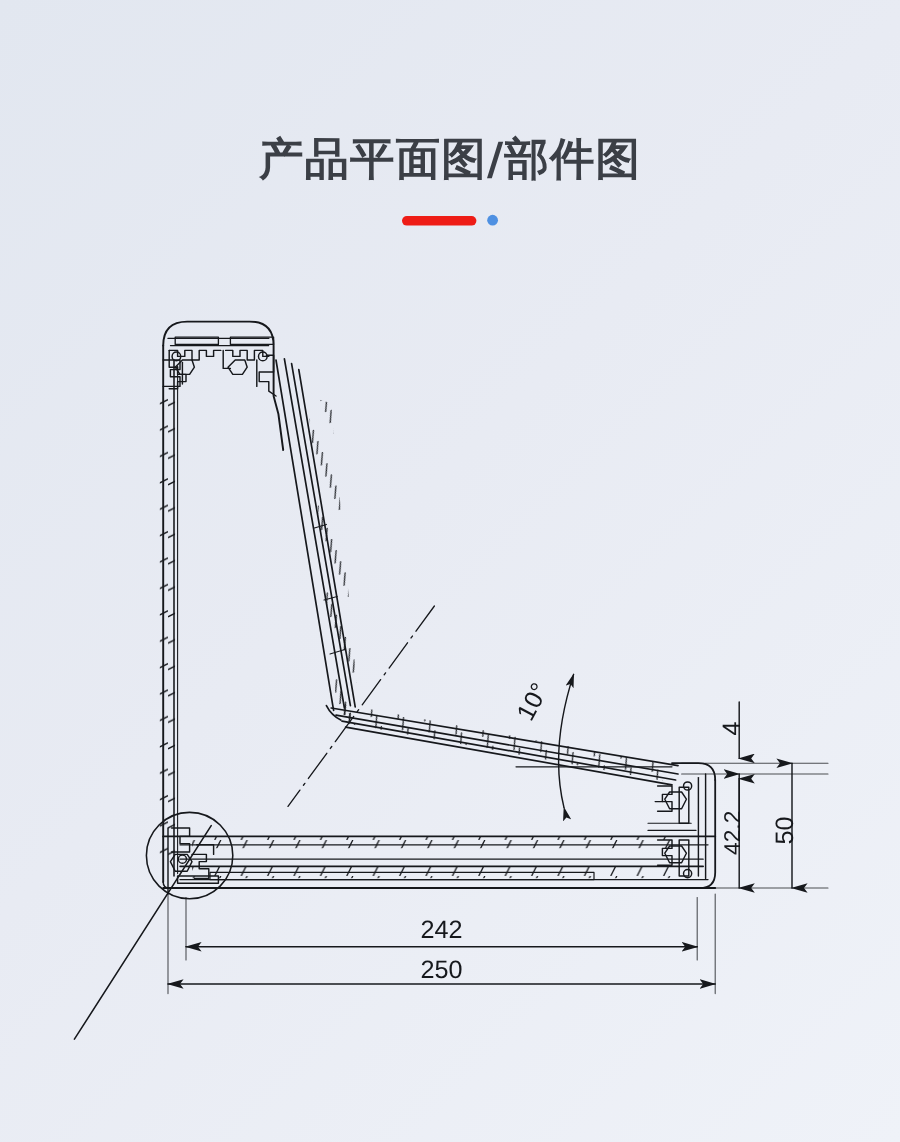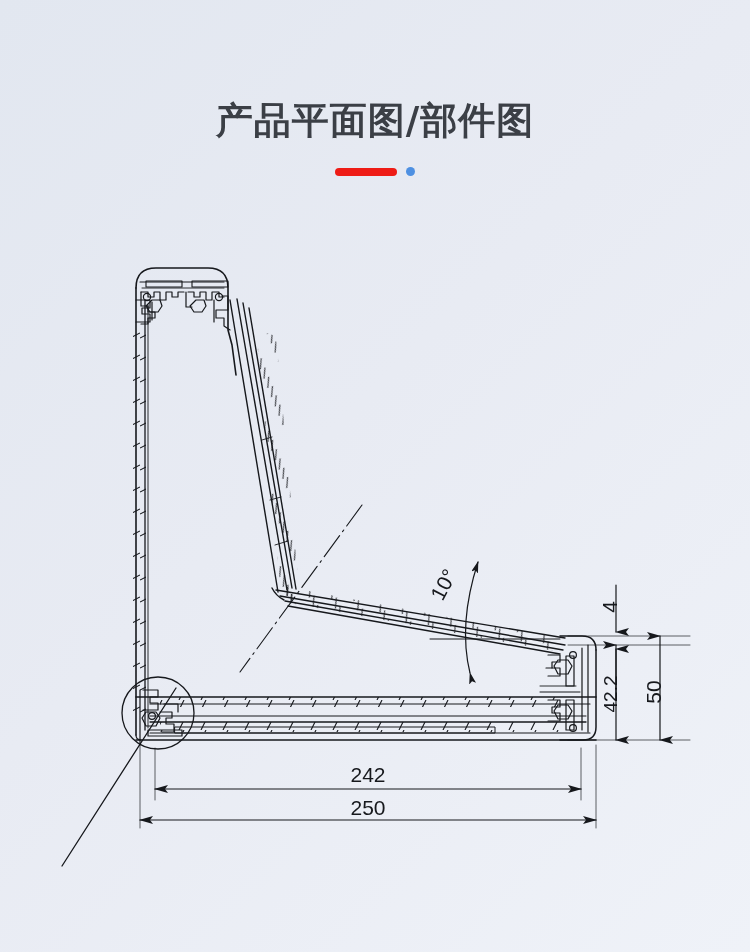"产品平面图/部件图" .title { margin: 0 -> 12px }
